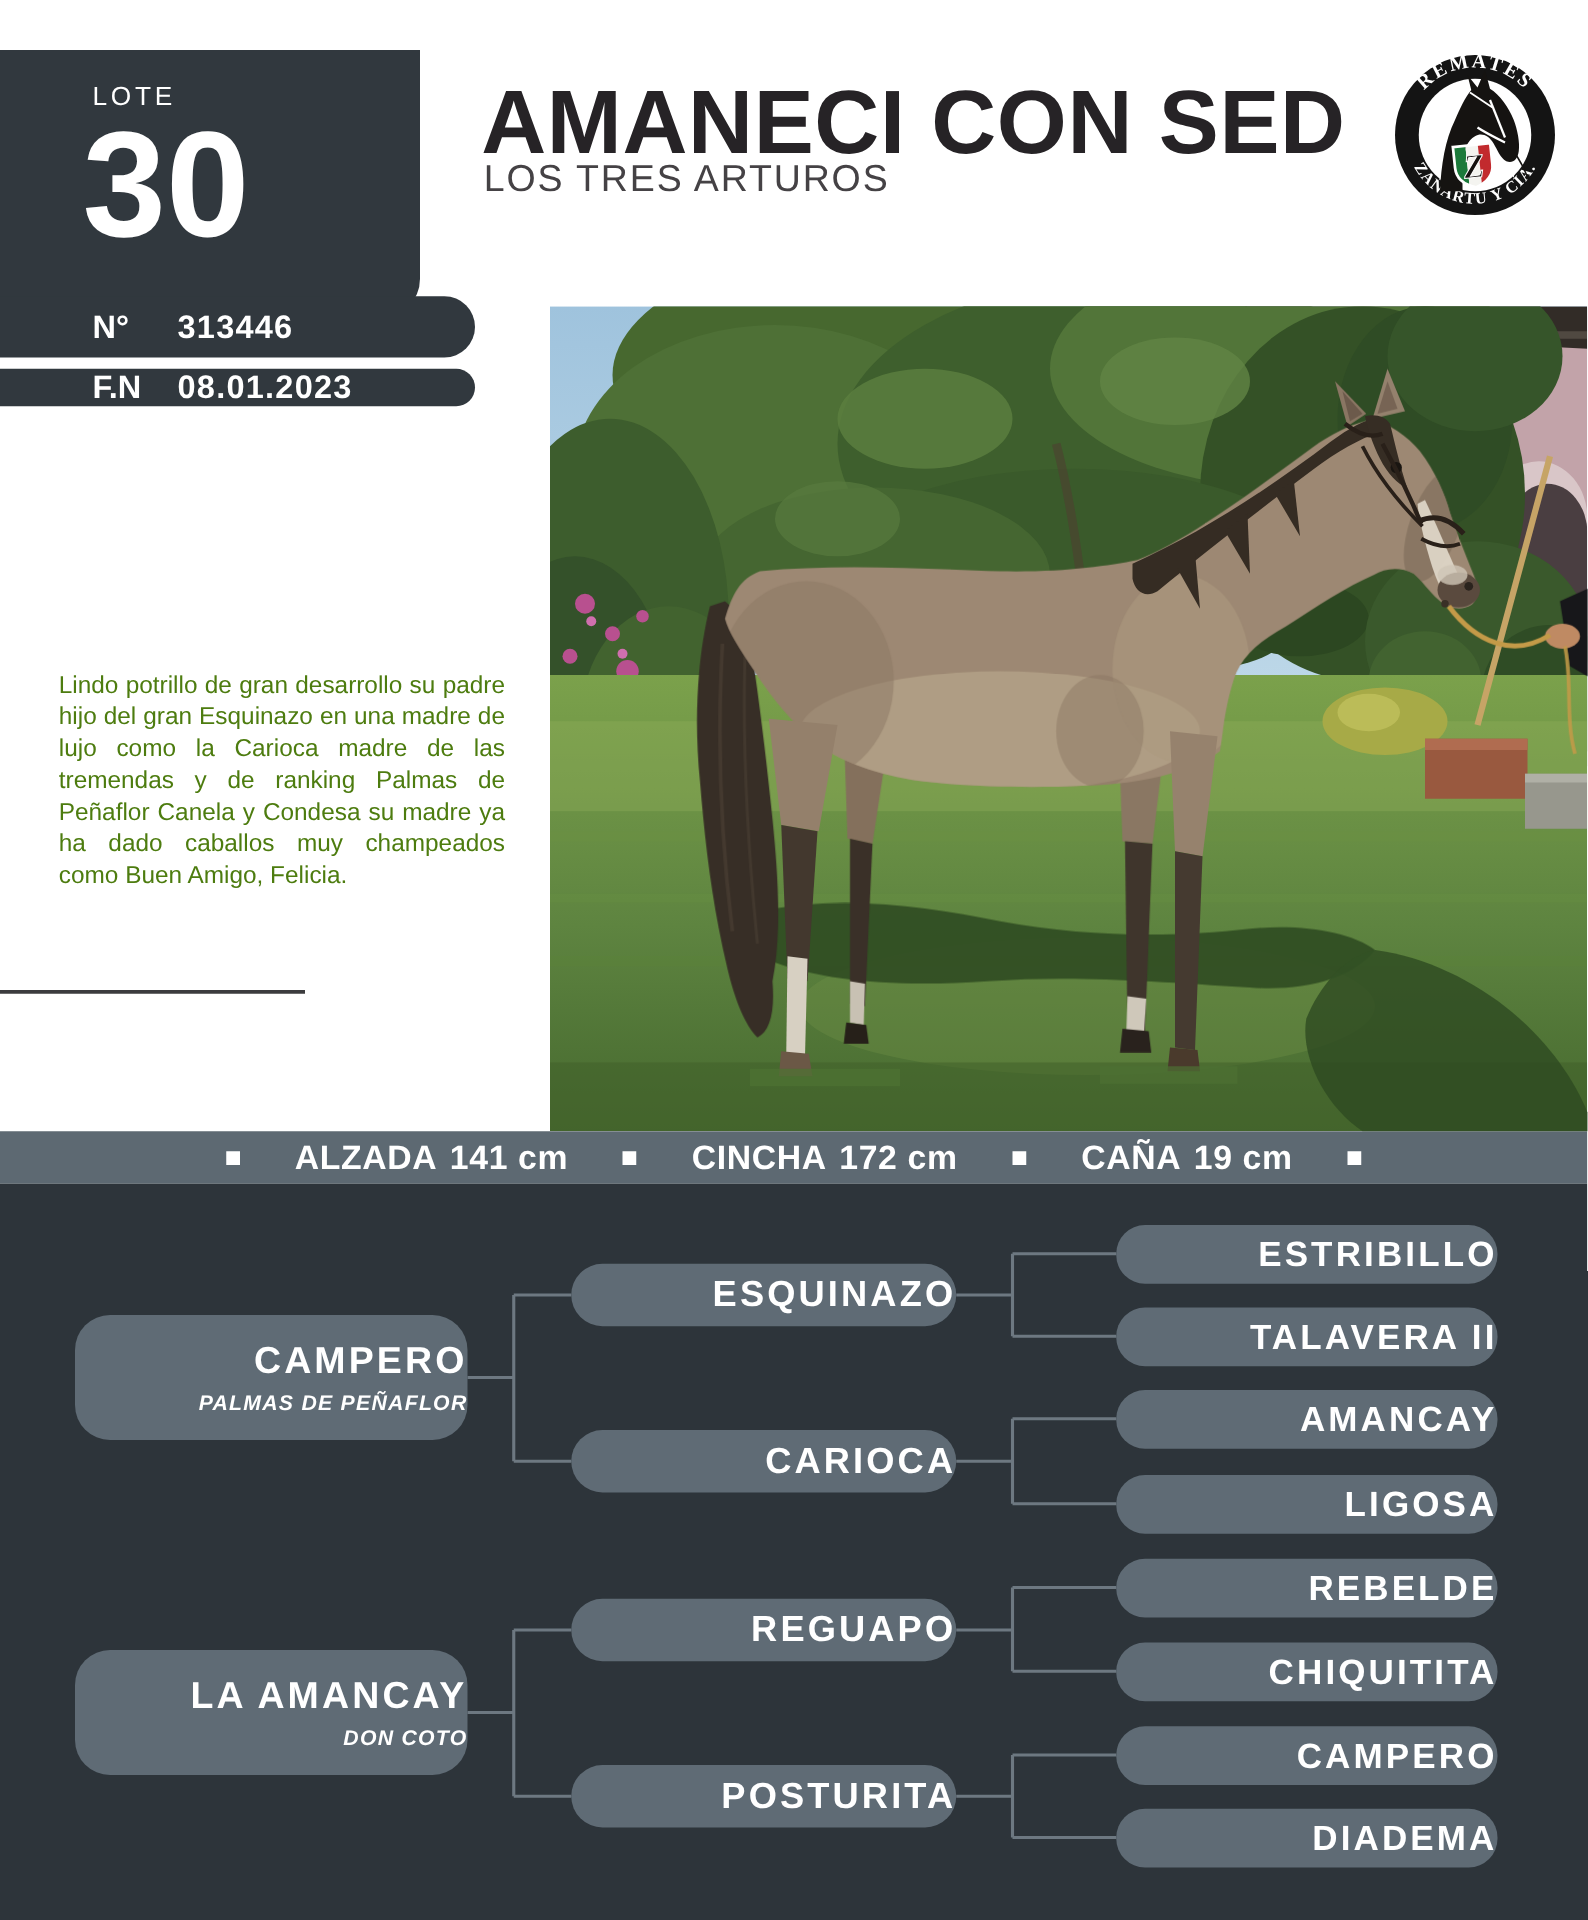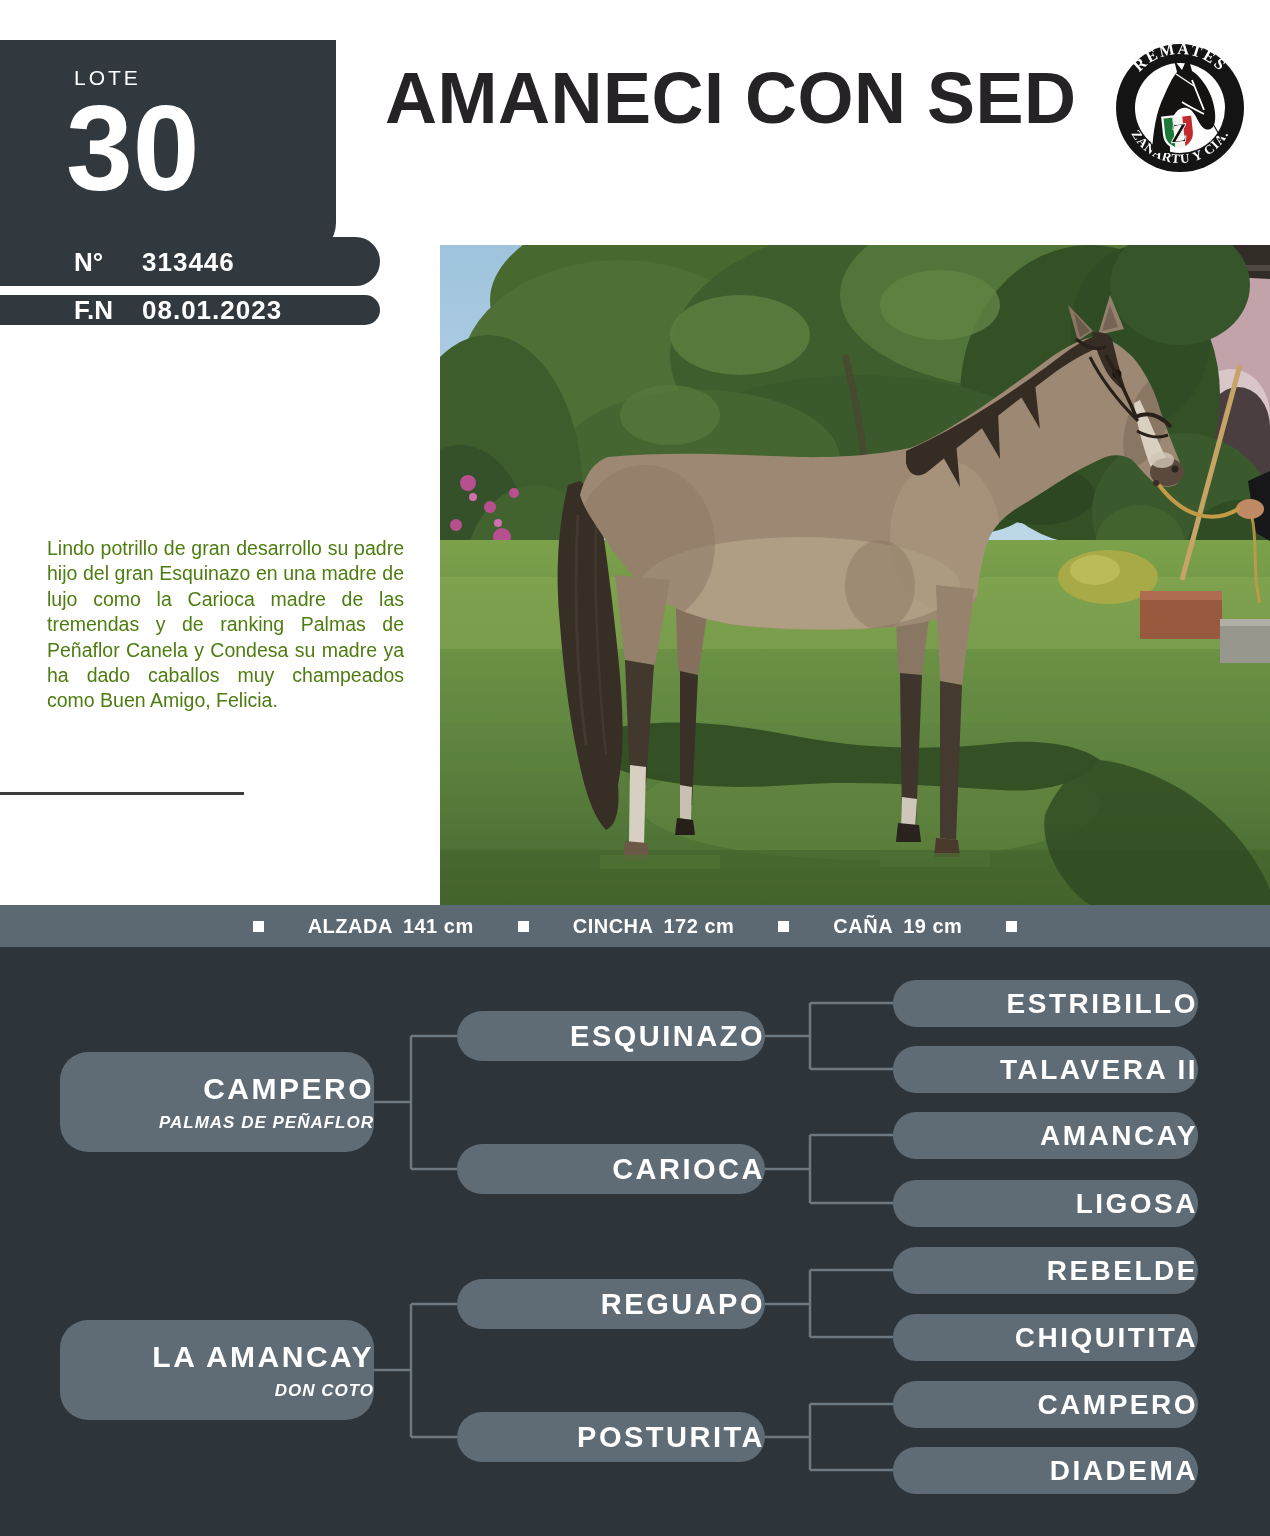"LOS TRES ARTUROS" div.subtitle { html: none -> <div>LOS TRES ARTUROS</div> }
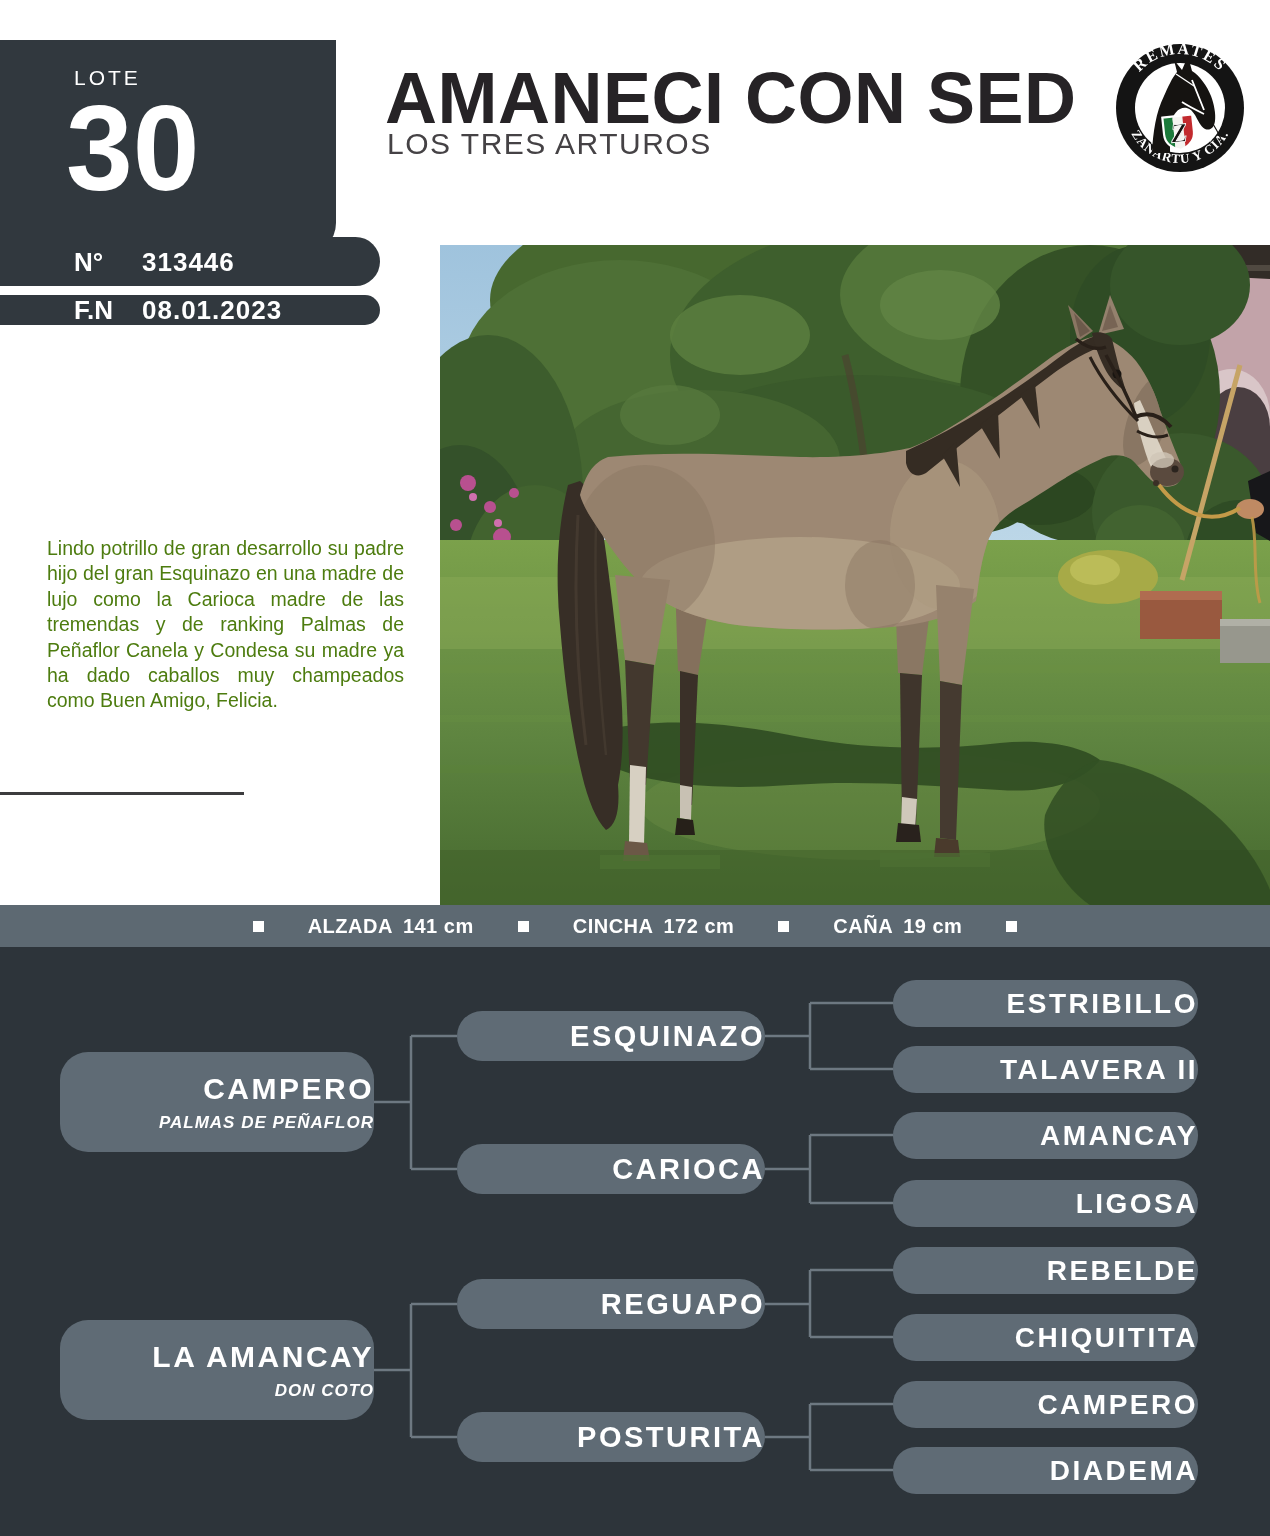"ALZADA" .m-item { font-size: 20px -> 27px }
